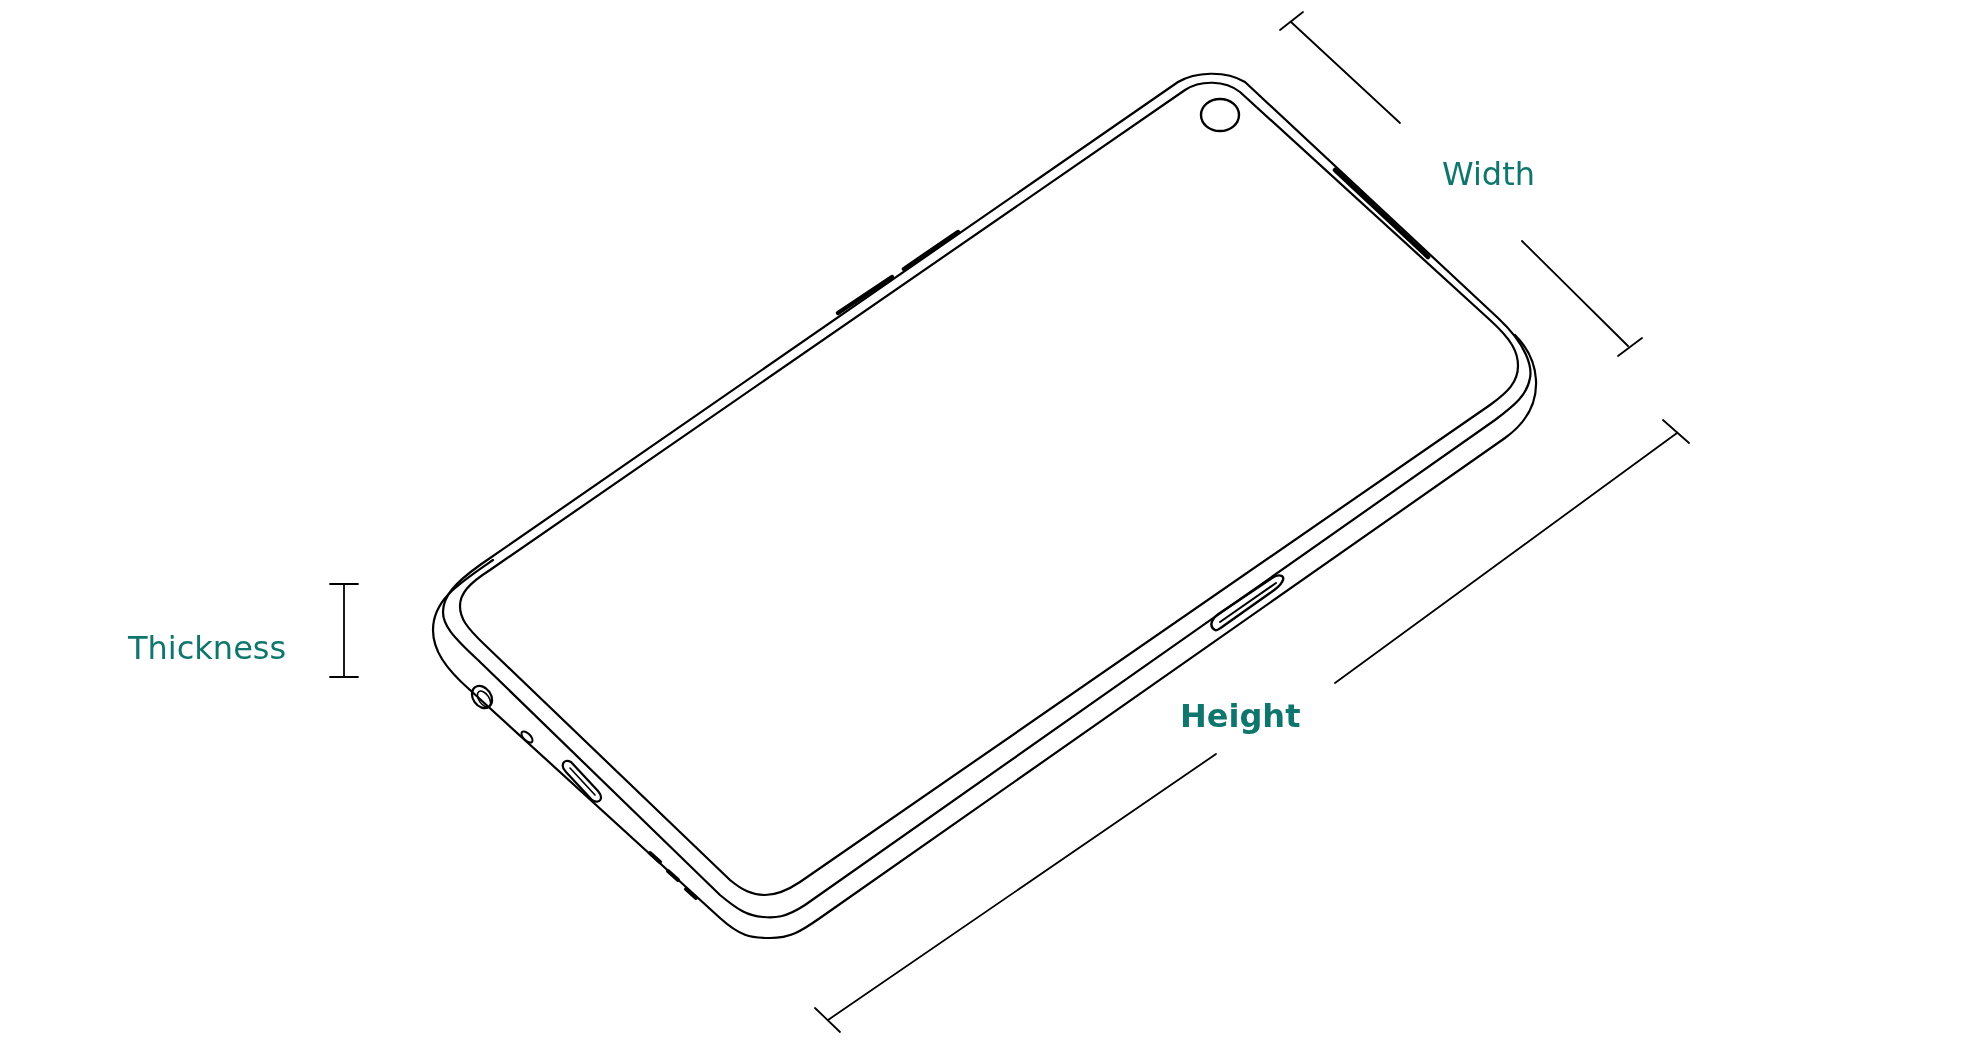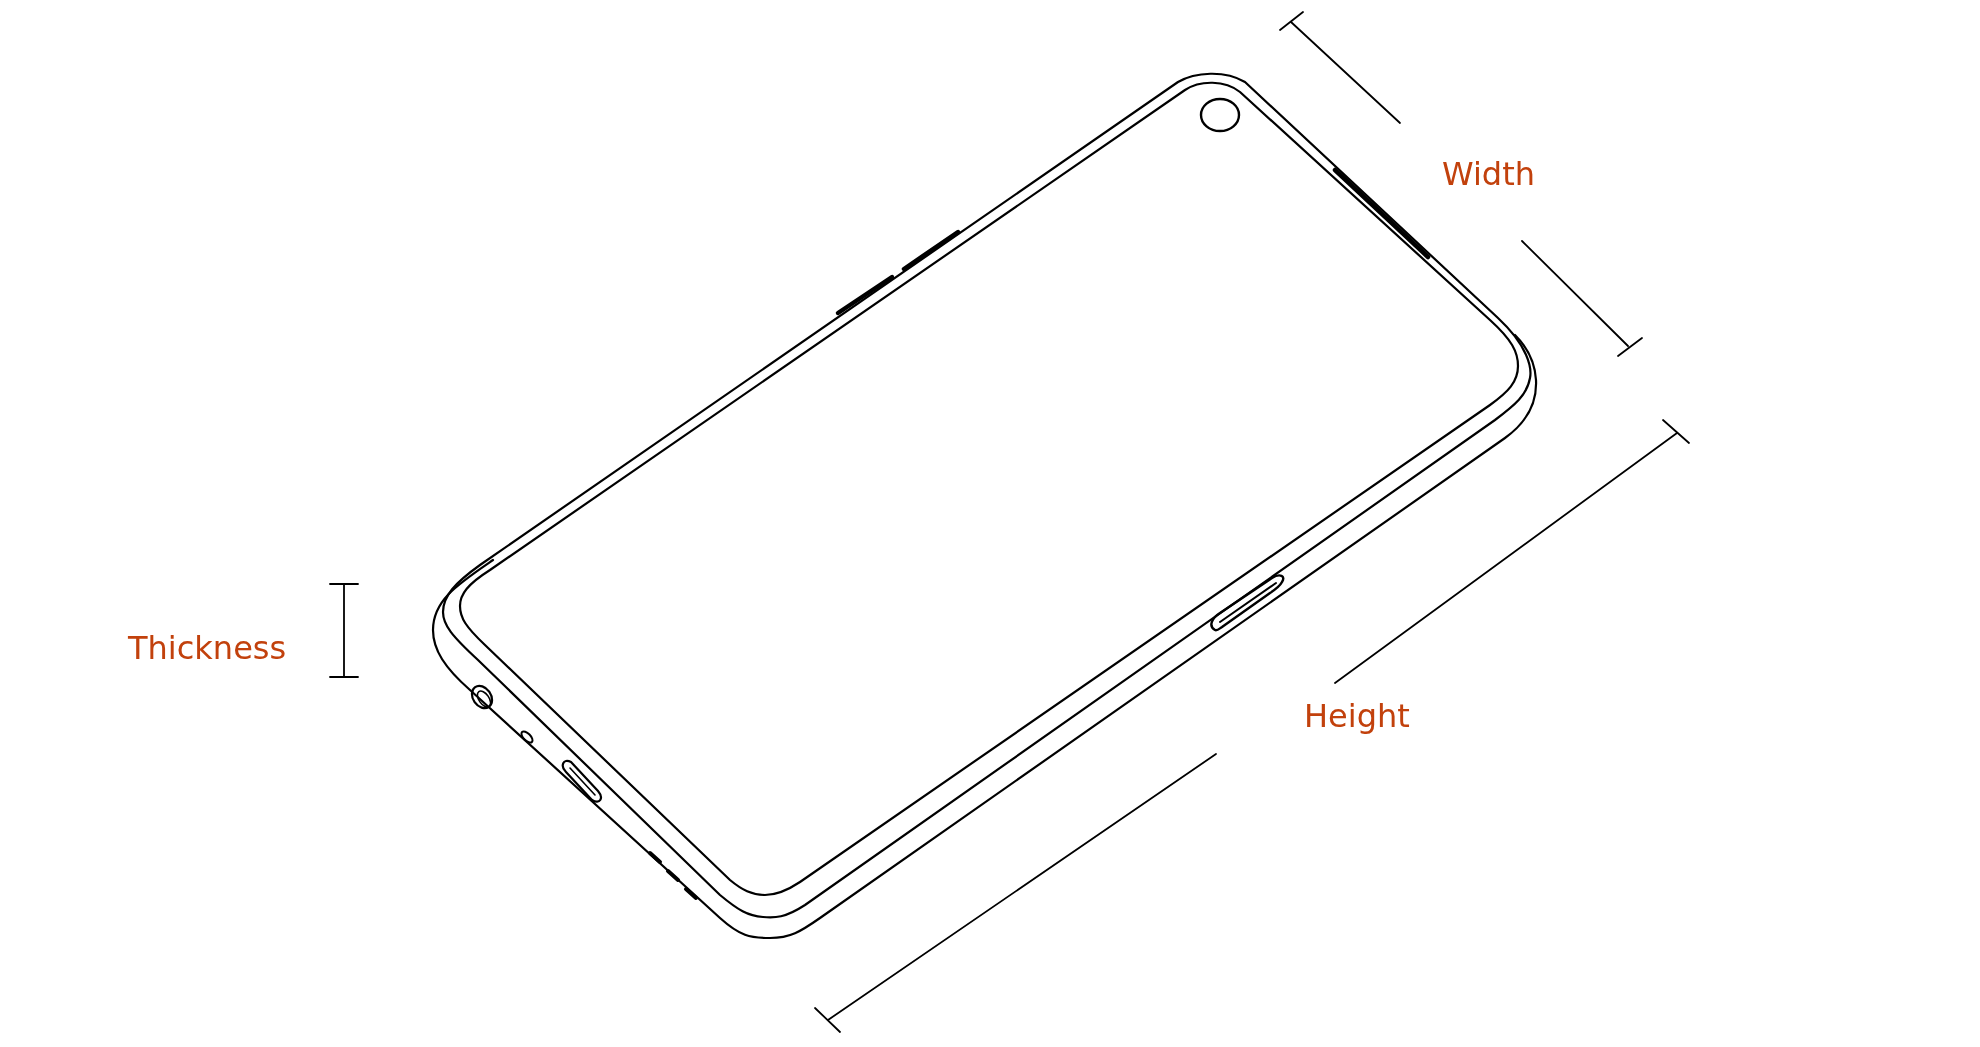"Width" .lbl { color: #c2410c -> #0f766e }
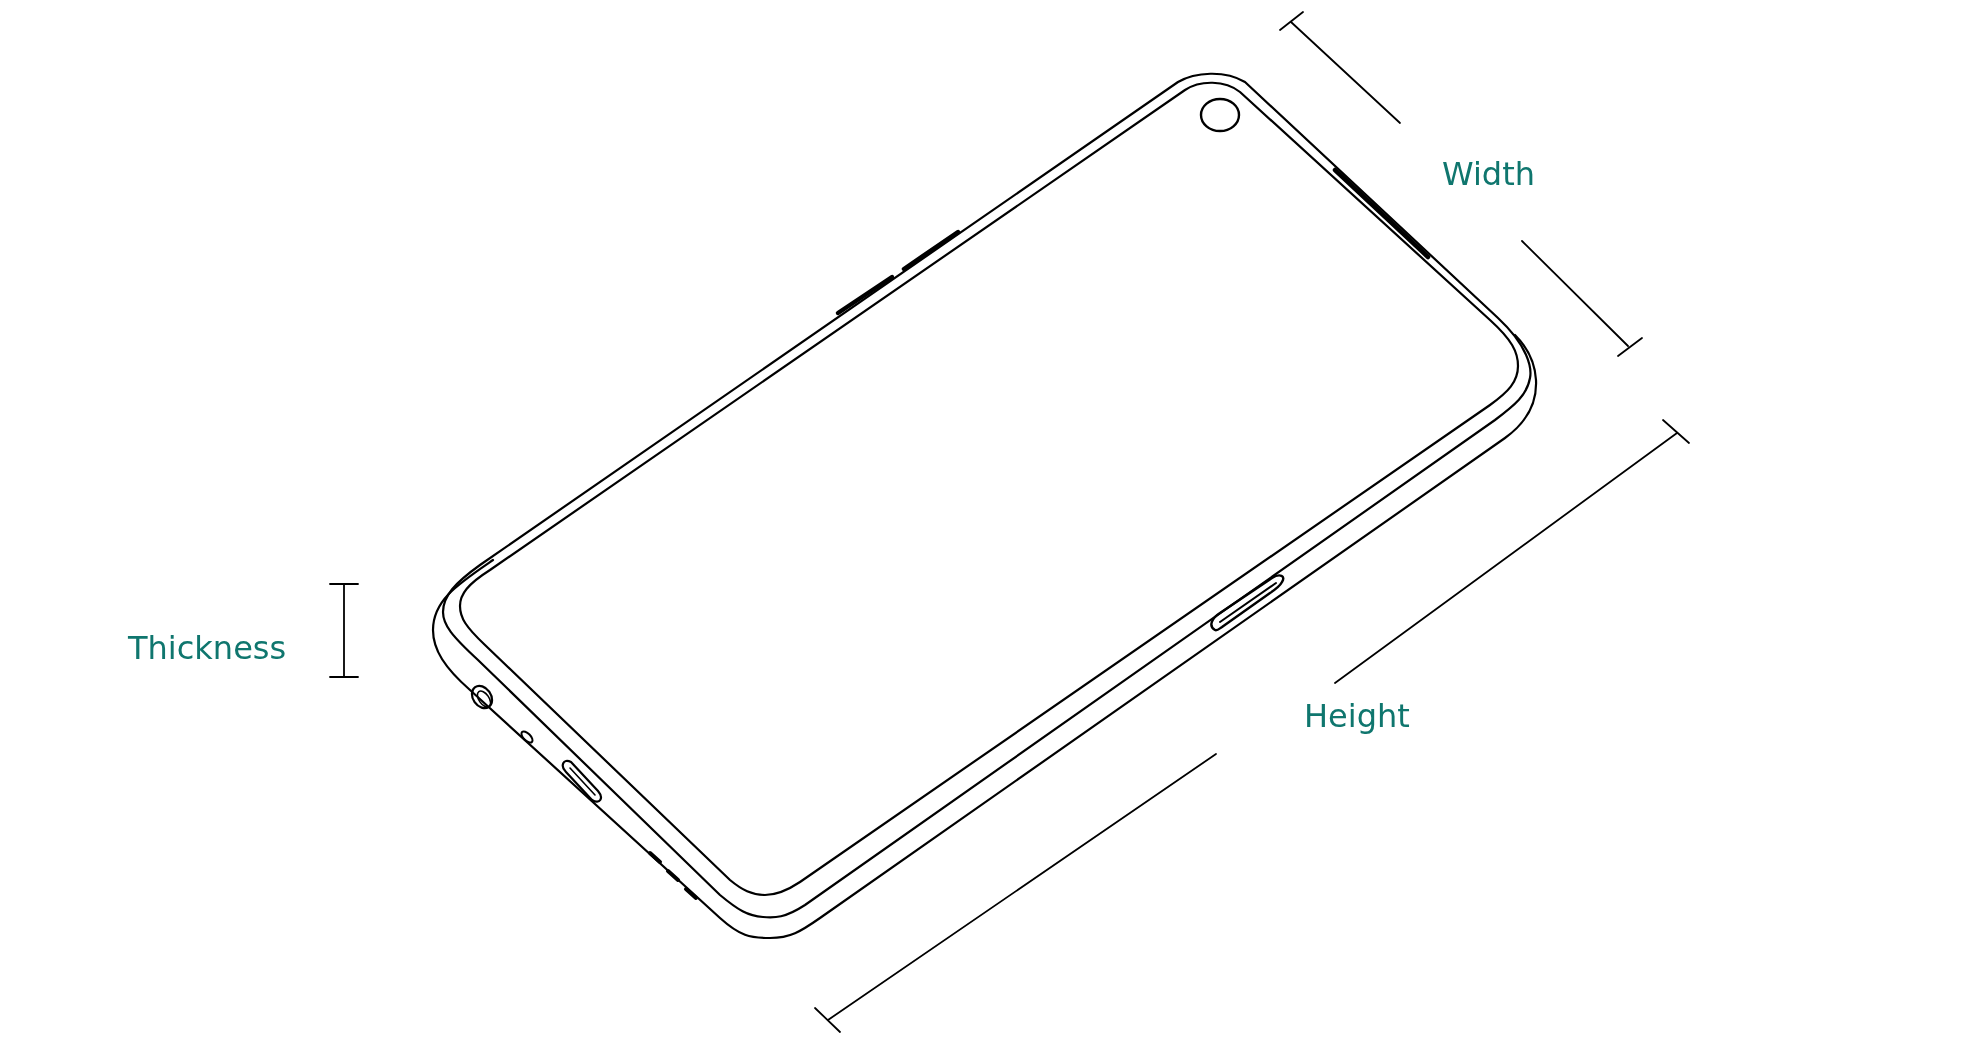"Height" div.lbl { font-weight: none -> bold; left: 1304px -> 1180px }
